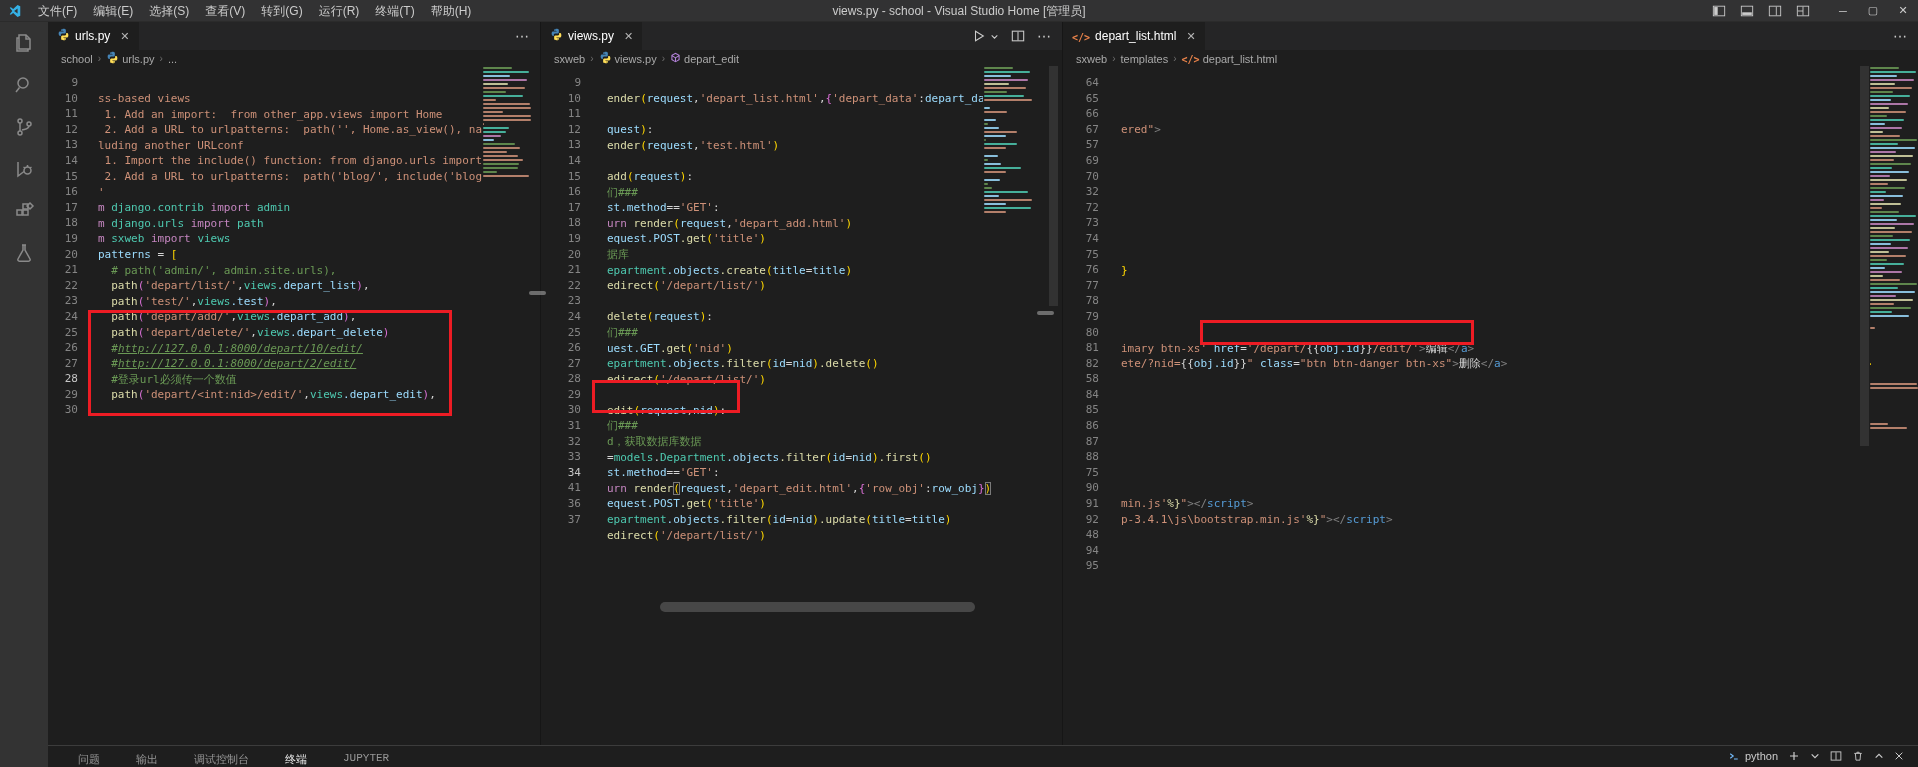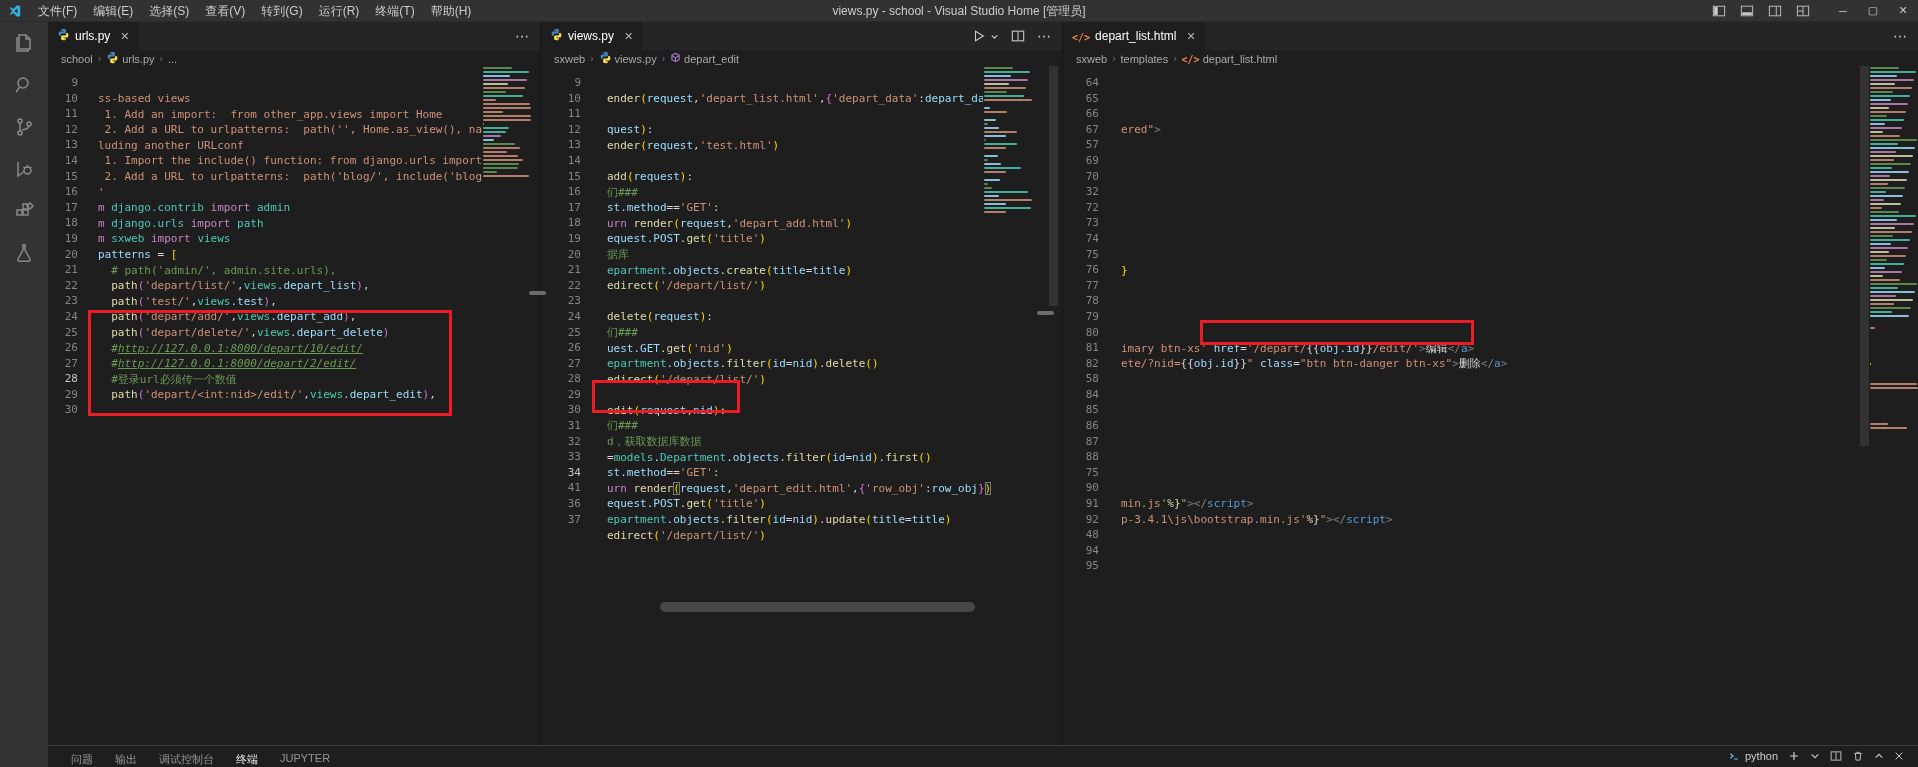"问题" .panel-tab { font-family: none -> Liberation Mono, monospace; margin: 0 11px -> 0 18px }
